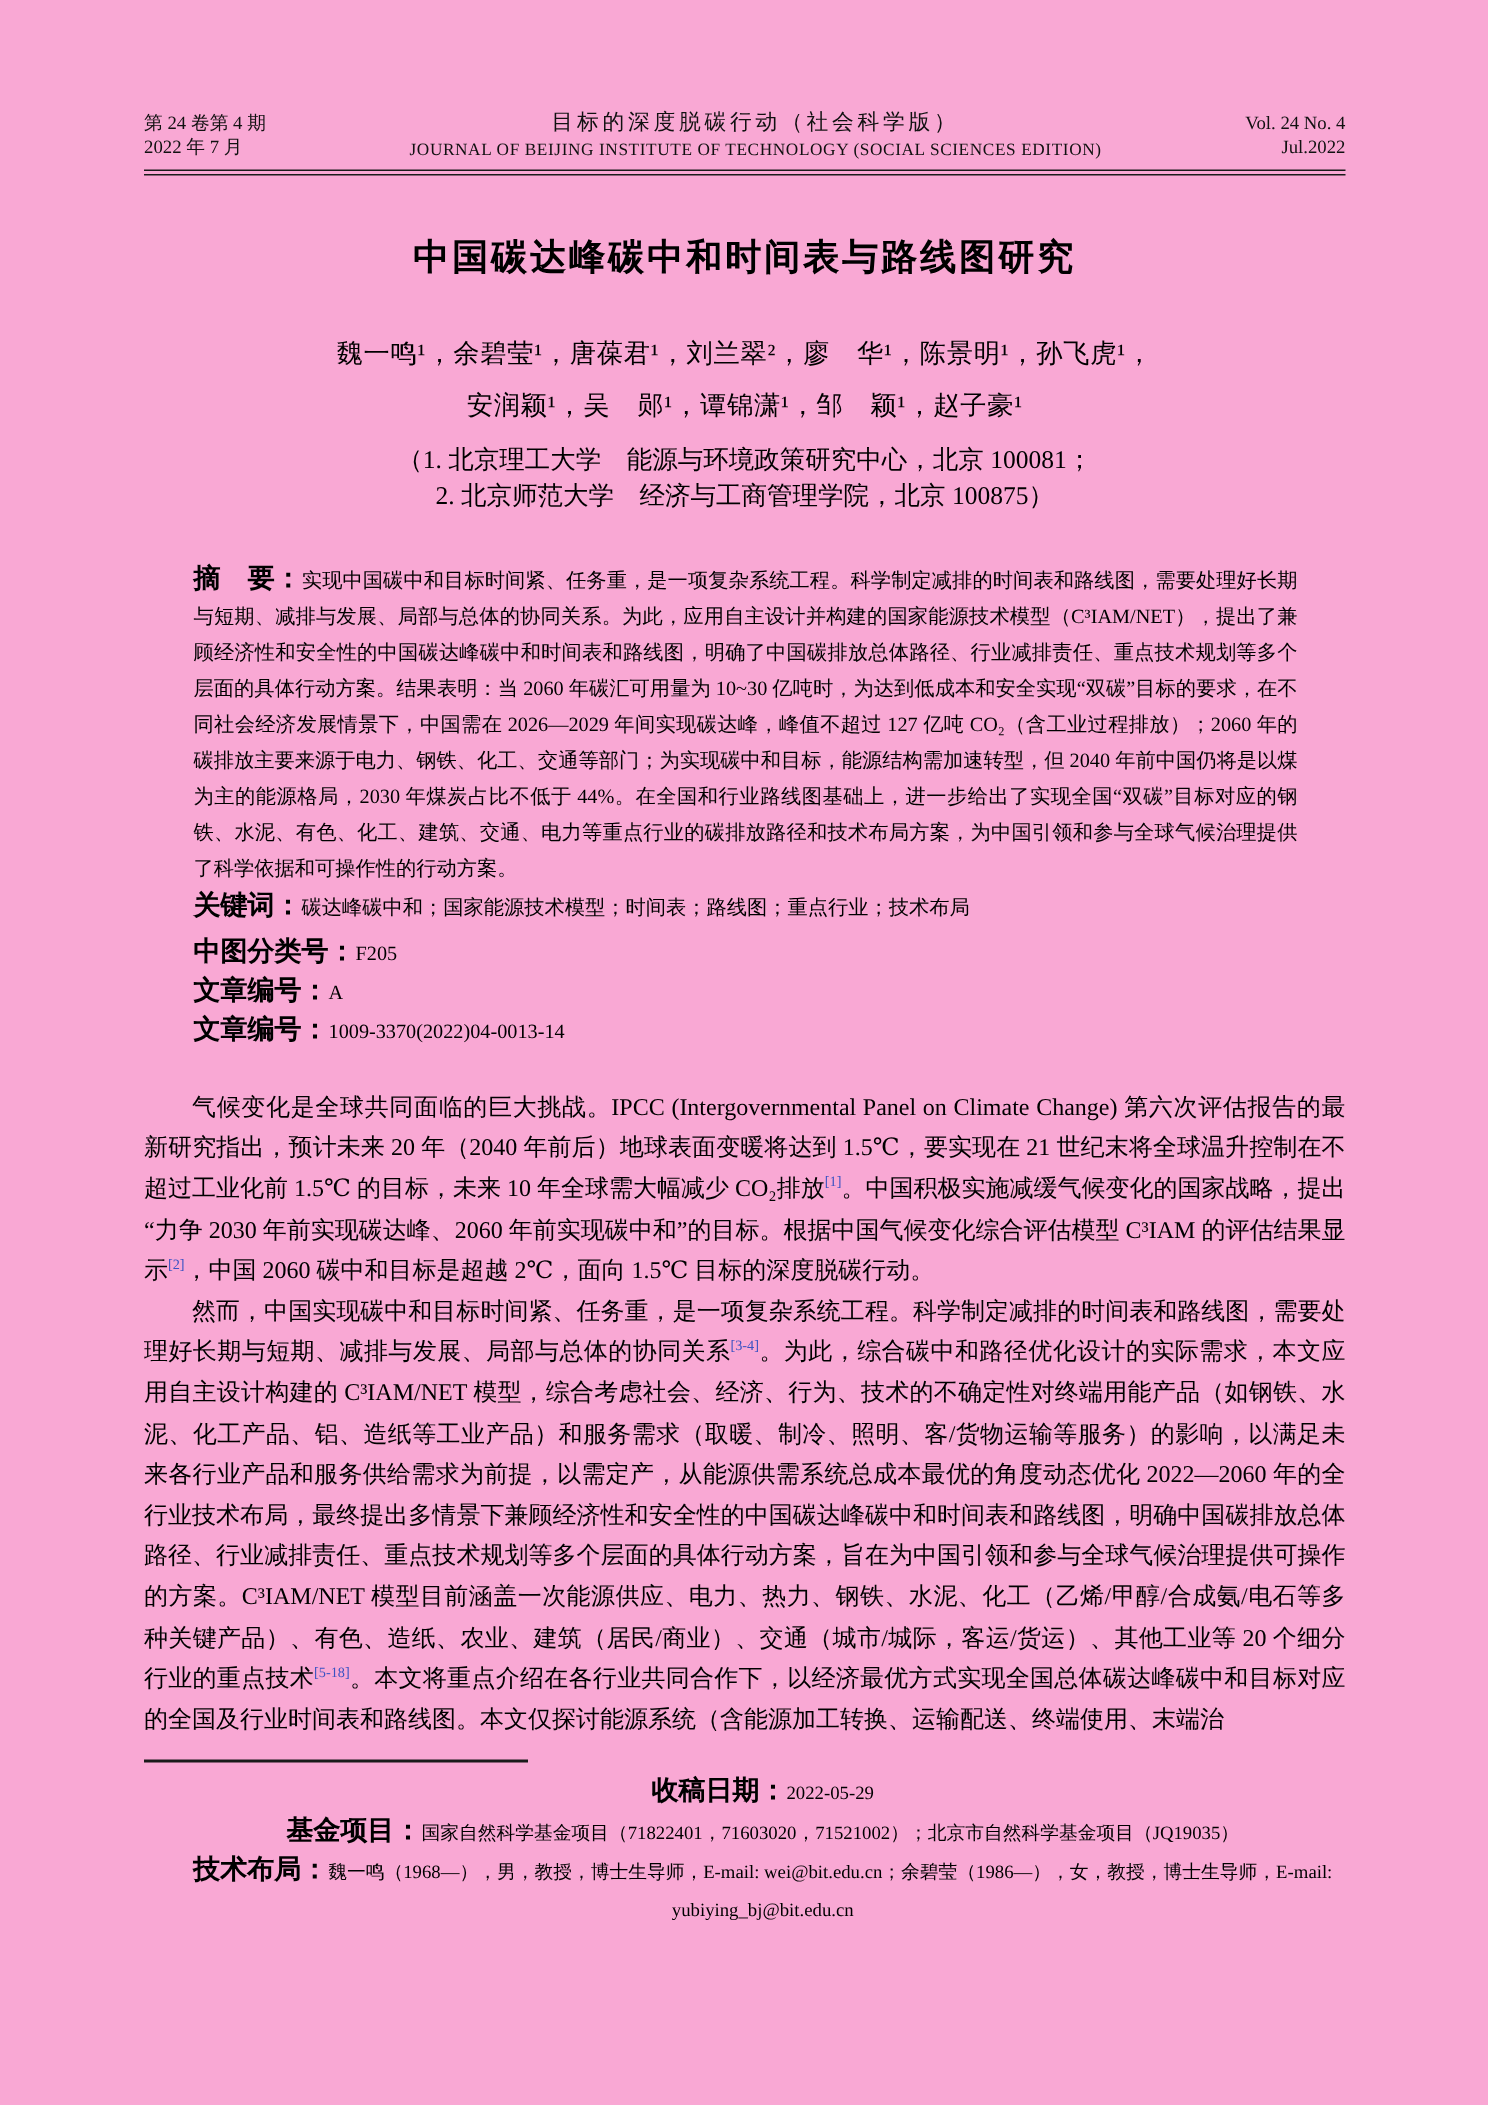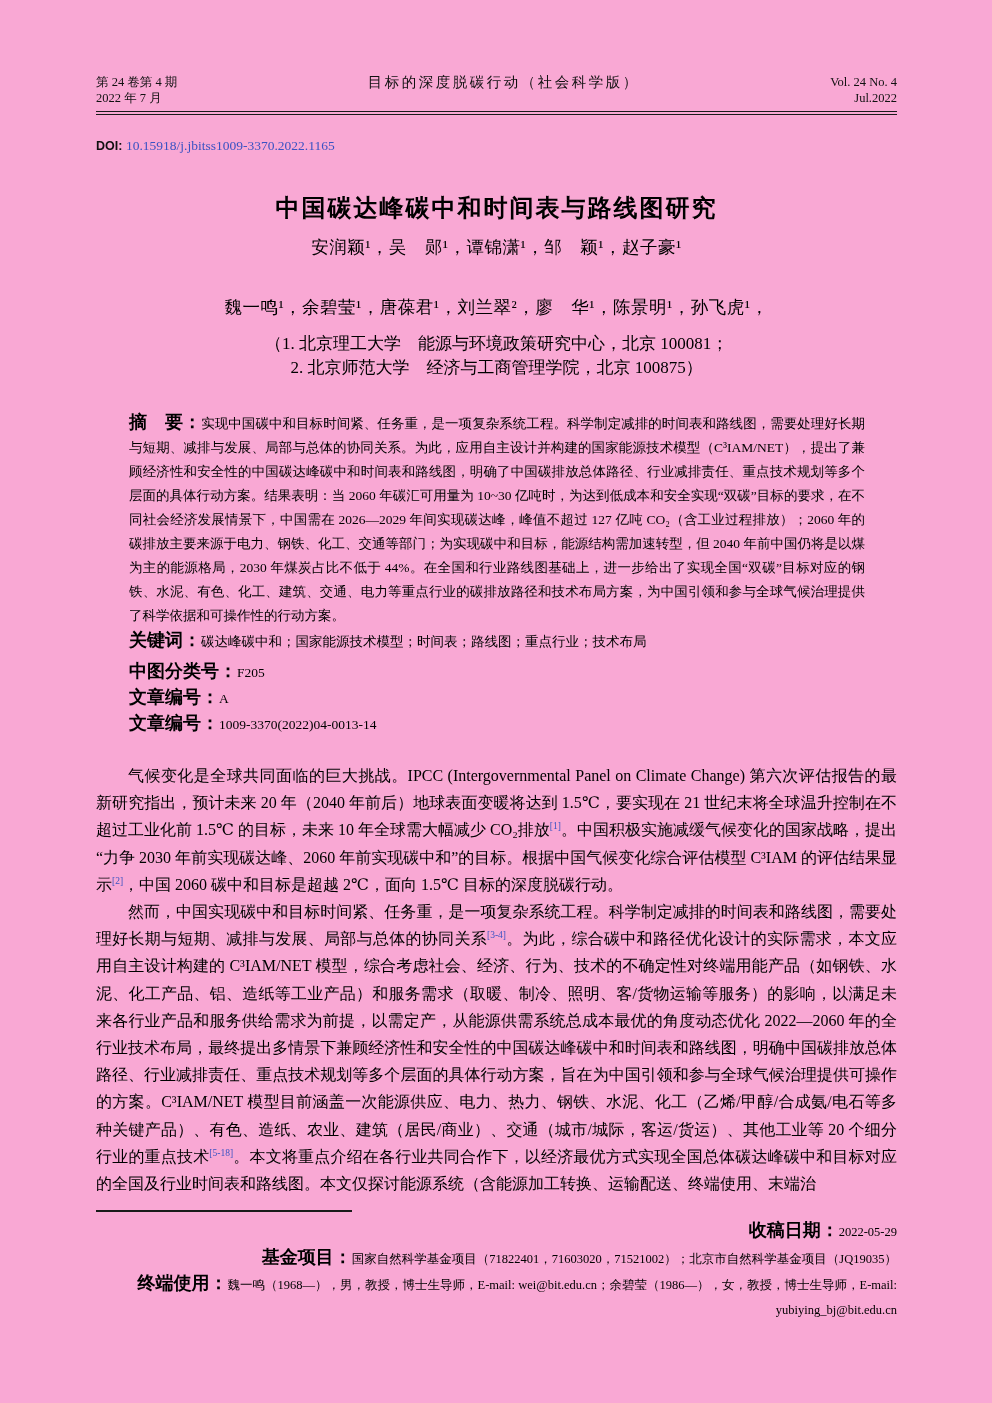"JOURNAL OF BEIJING INSTITUTE OF" div.journal-en { html: none -> <div>JOURNAL OF BEIJING INSTITUTE OF TECHNOLOGY (SOCIAL SCIENCES EDITION)</div> }
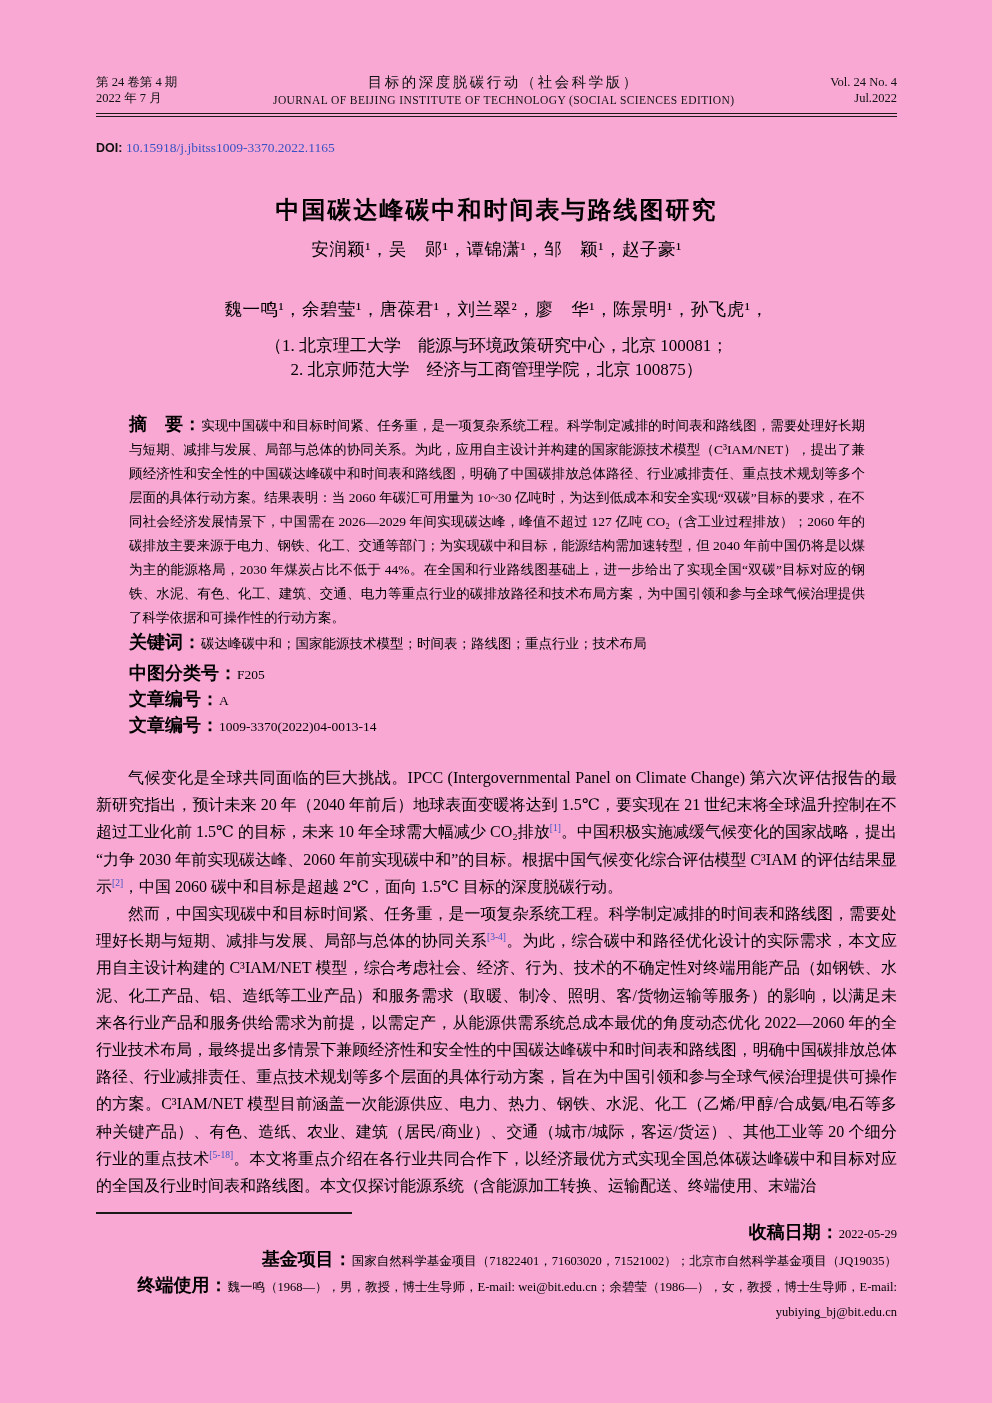"DOI:" div.doi-line { html: <div><span>DOI</span><span>: </span><a>10.15918/j.jbitss1009-3370.2022.1165</a></div> -> none }
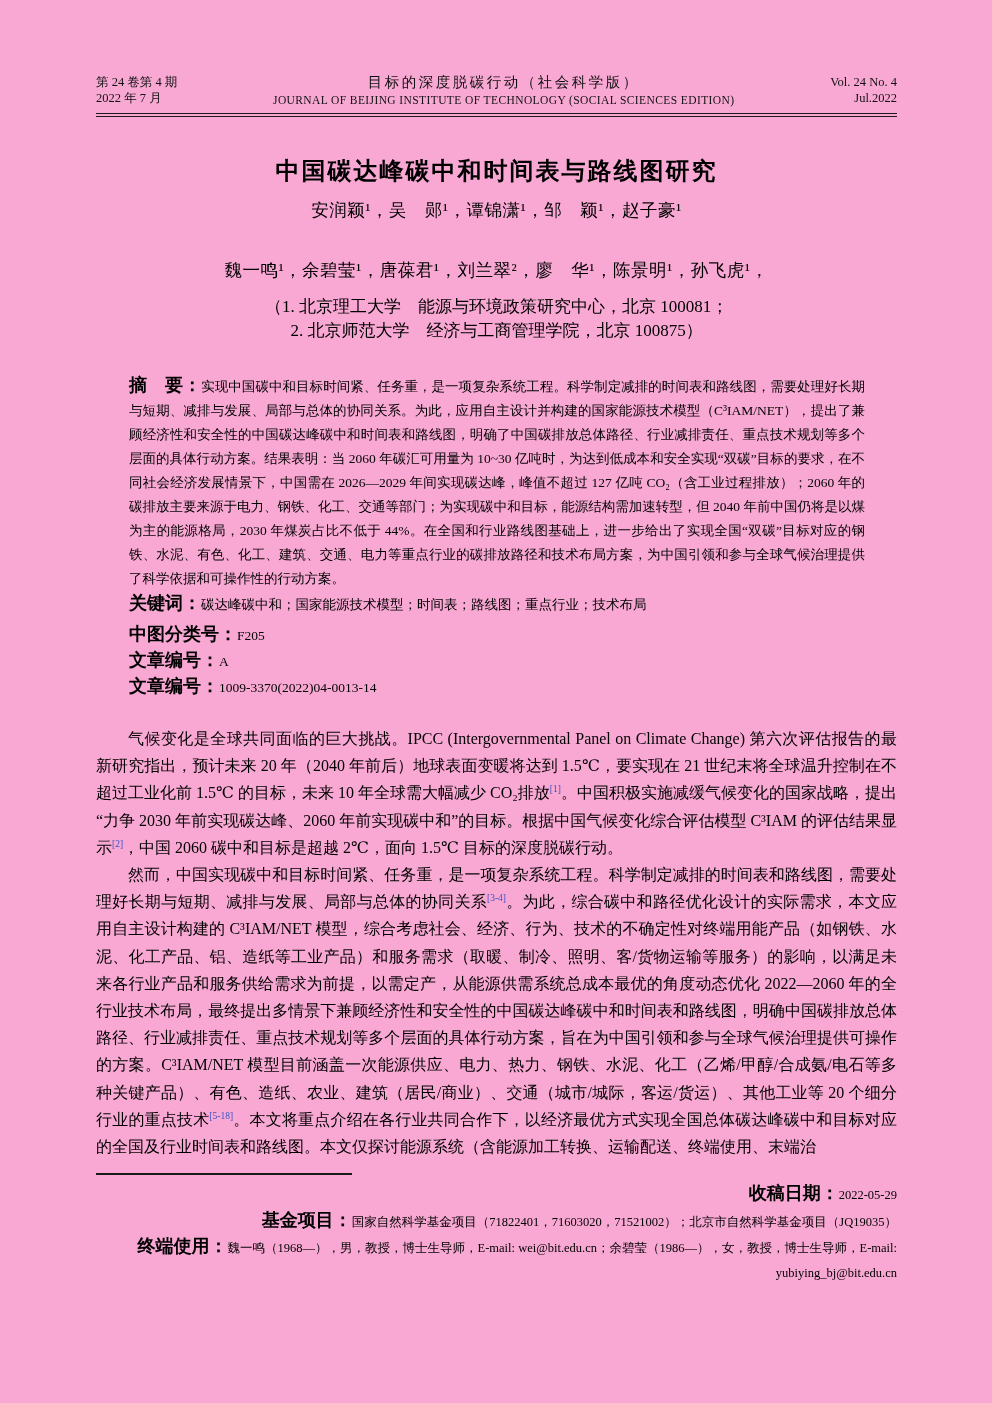"安润颖¹，吴 郧¹，谭锦潇¹，邹 颖¹，赵子豪¹" div.authors { order: before "魏一鸣¹，余碧莹¹，唐葆君¹，刘兰翠²，廖 华¹，陈景明¹，孙飞虎¹，" -> after "魏一鸣¹，余碧莹¹，唐葆君¹，刘兰翠²，廖 华¹，陈景明¹，孙飞虎¹，" }
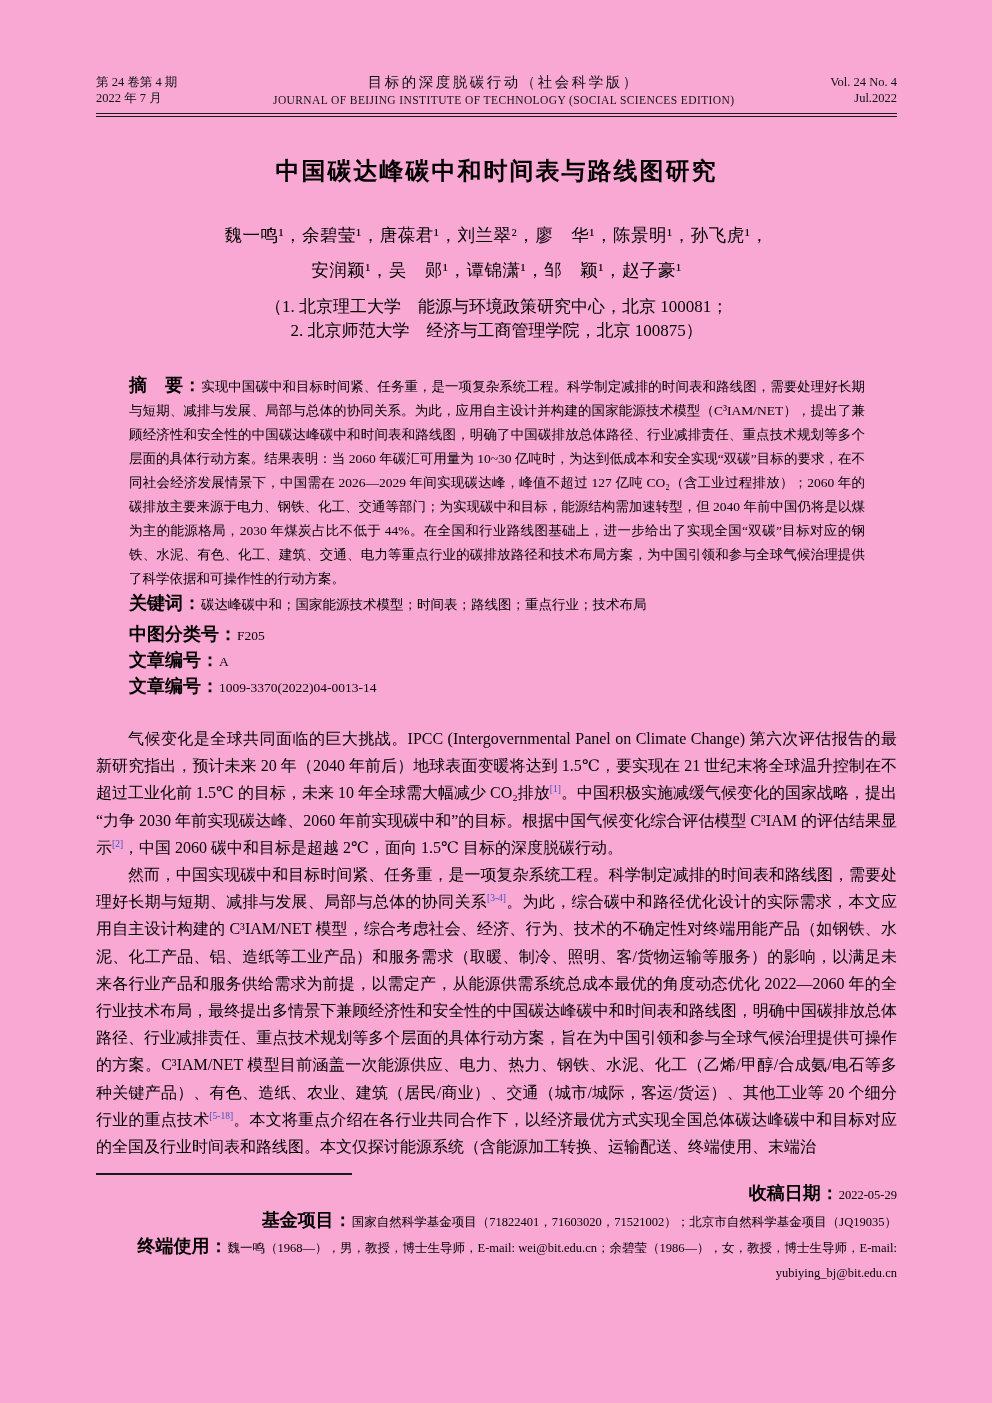"收稿日期：2022-05-29" .footnotes { text-align: right -> center }
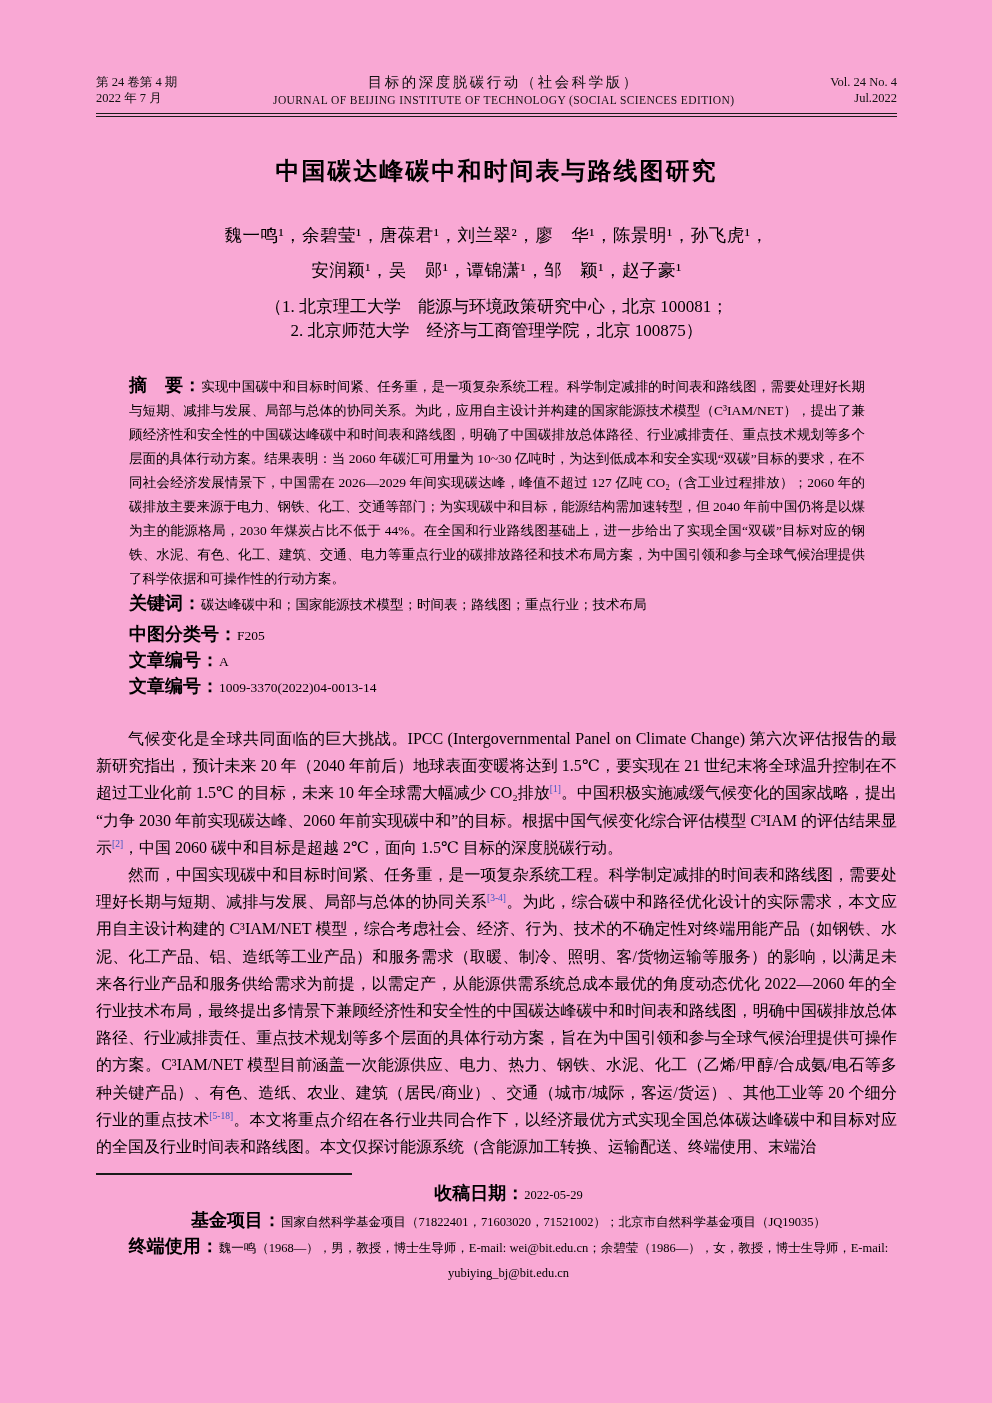"终端使用：" span.blabel { text: 终端使用 -> 技术布局 }
